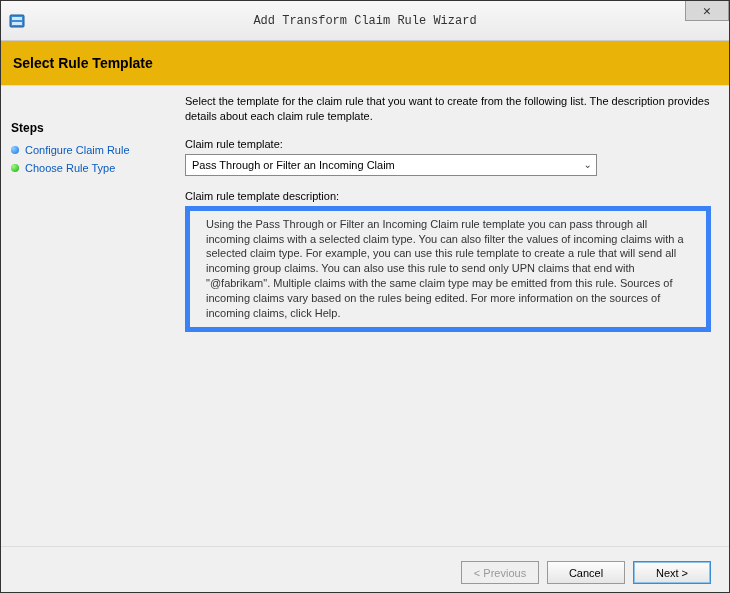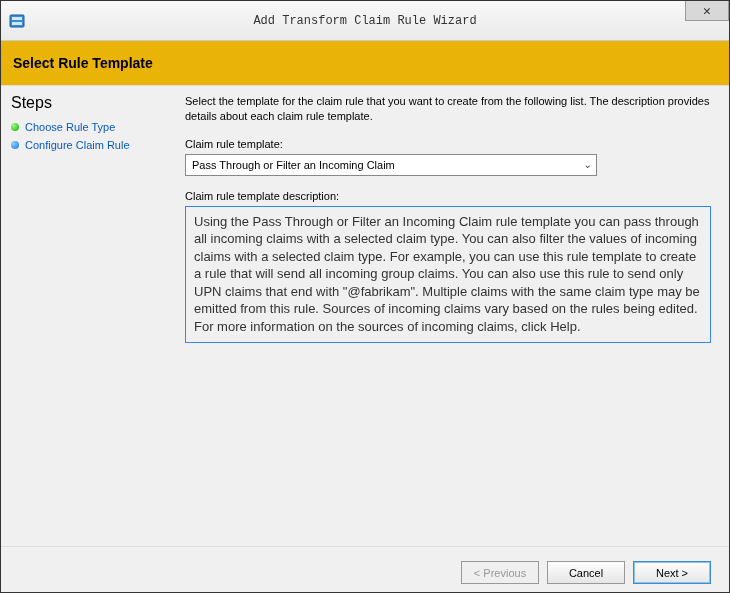"Steps" .sidebar h2 { font-size: 16px -> 12px; font-weight: normal -> bold; margin-top: none -> 27px }
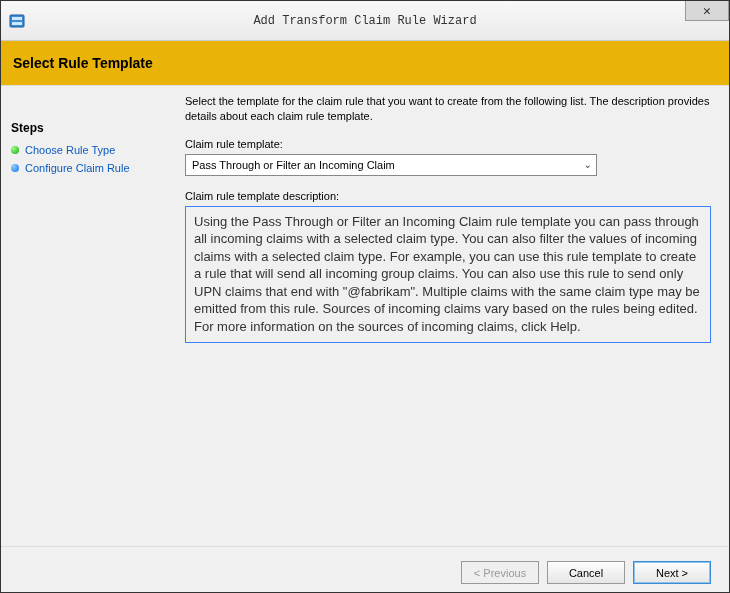"Choose Rule Type" div.step-item { order: before "Configure Claim Rule" -> after "Configure Claim Rule" }
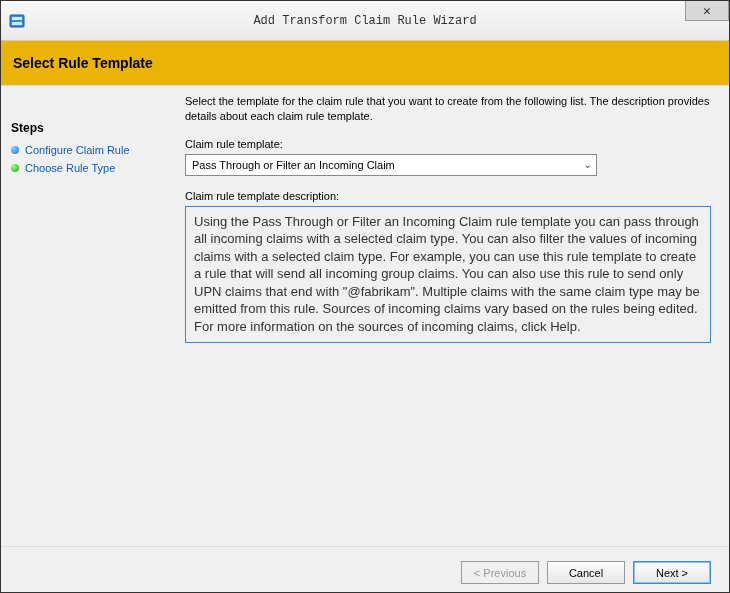"Using the Pass Through or" .descbox { border: 1px solid #3b82f6 -> 5px solid #3b82f6; font-size: 13px -> 11px; padding: 6px 8px -> 6px 16px }
